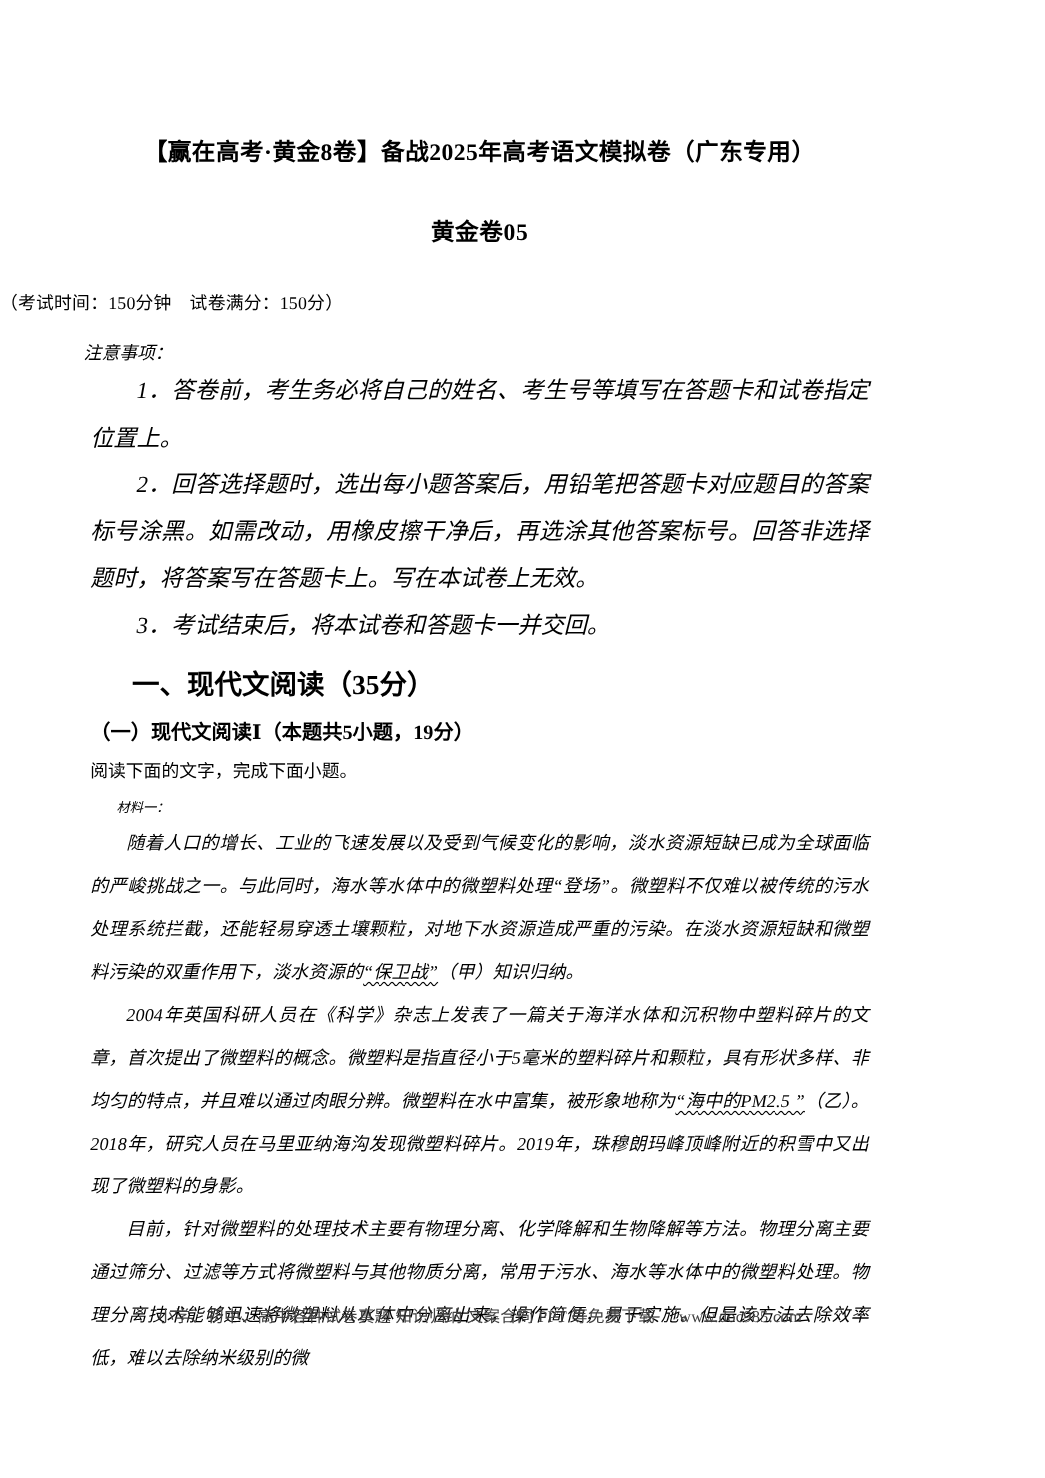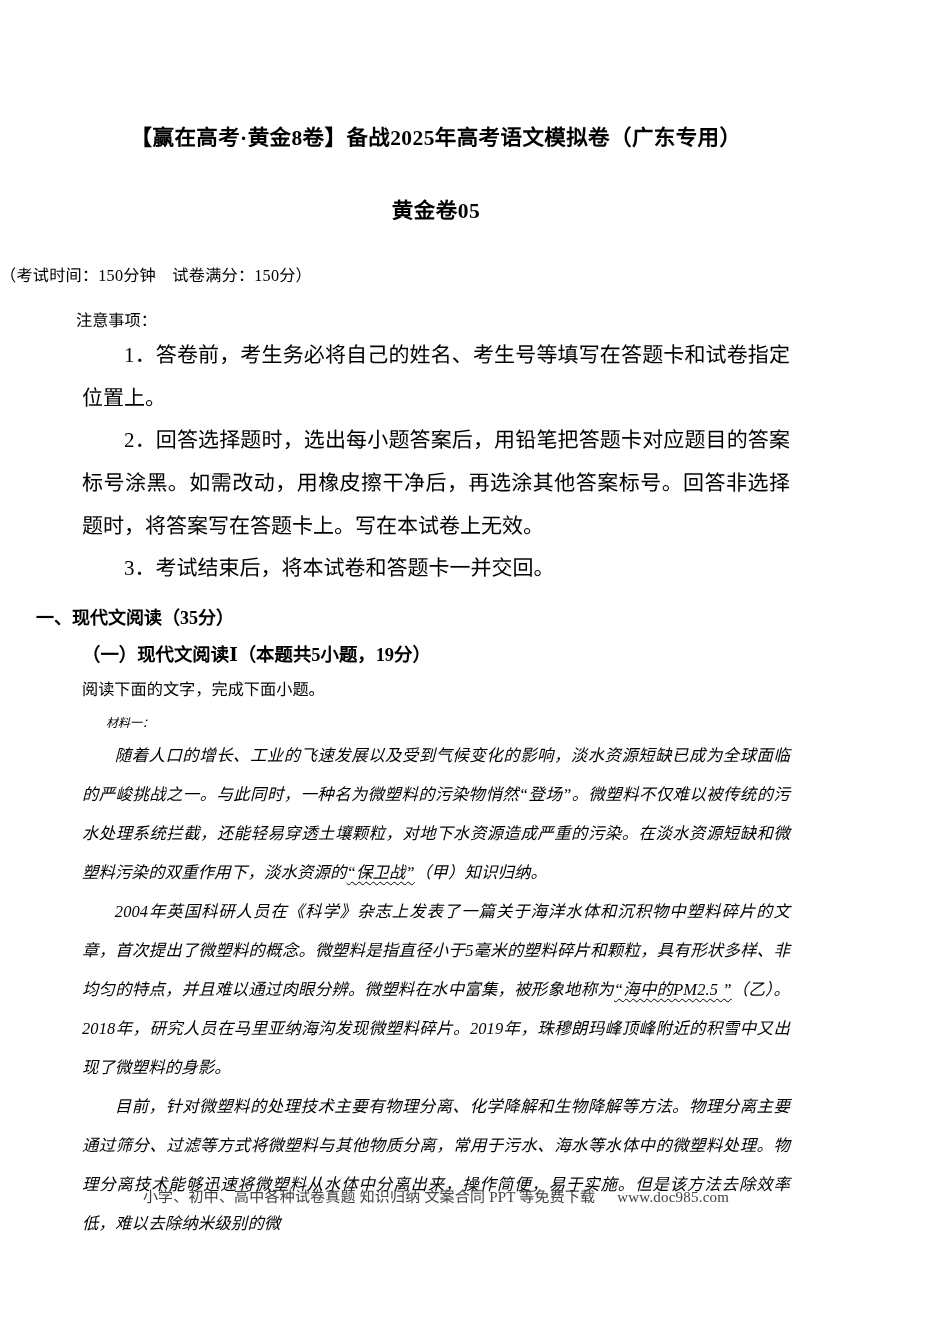"注意事项：" .notice-wrap { font-style: none -> italic }
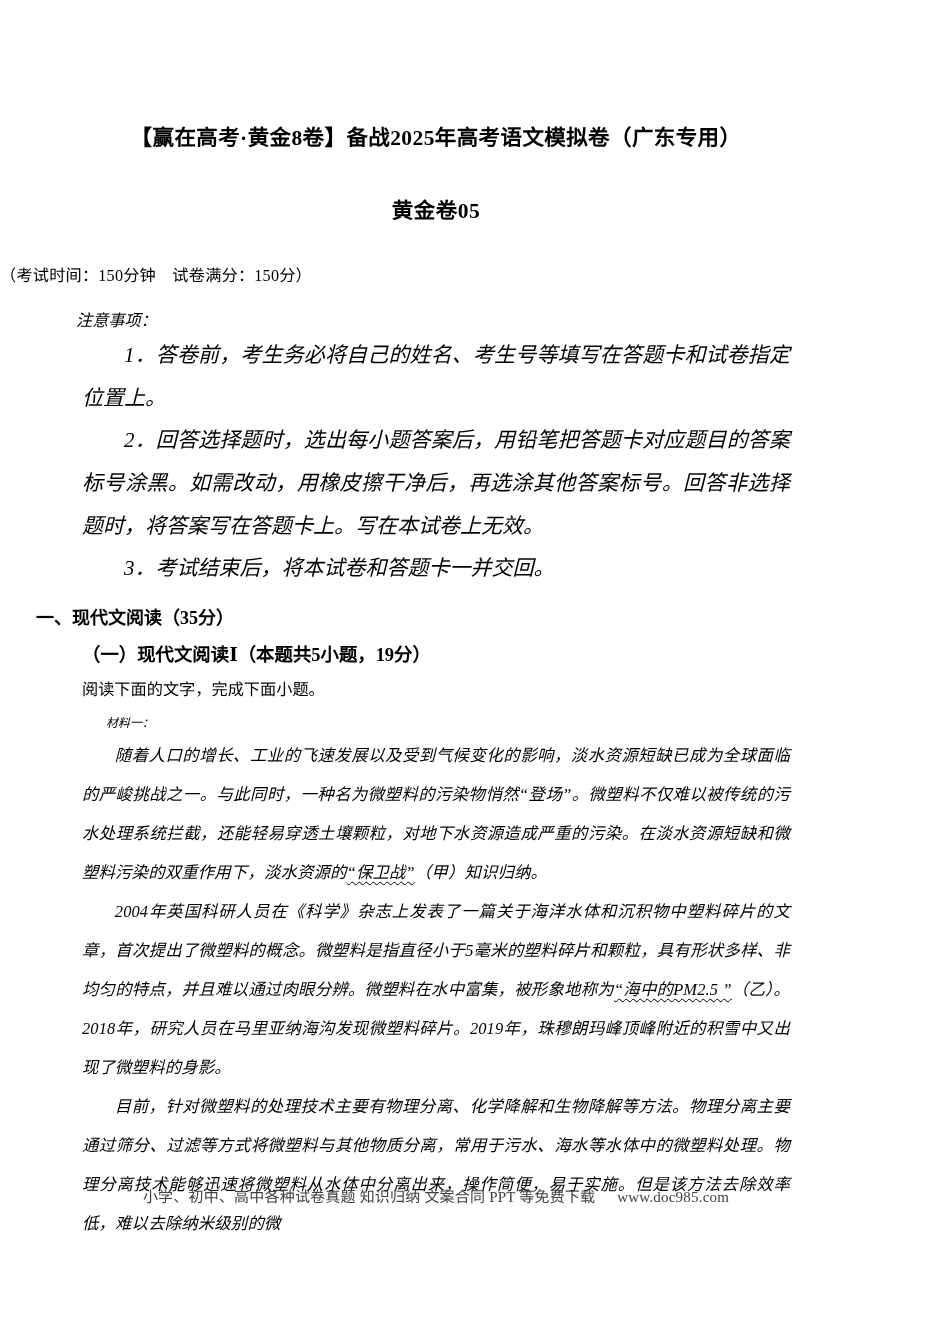"一、现代文阅读（35分）" .sec-heading { font-size: 18px -> 25px; padding: 0 36px -> 0 120px }
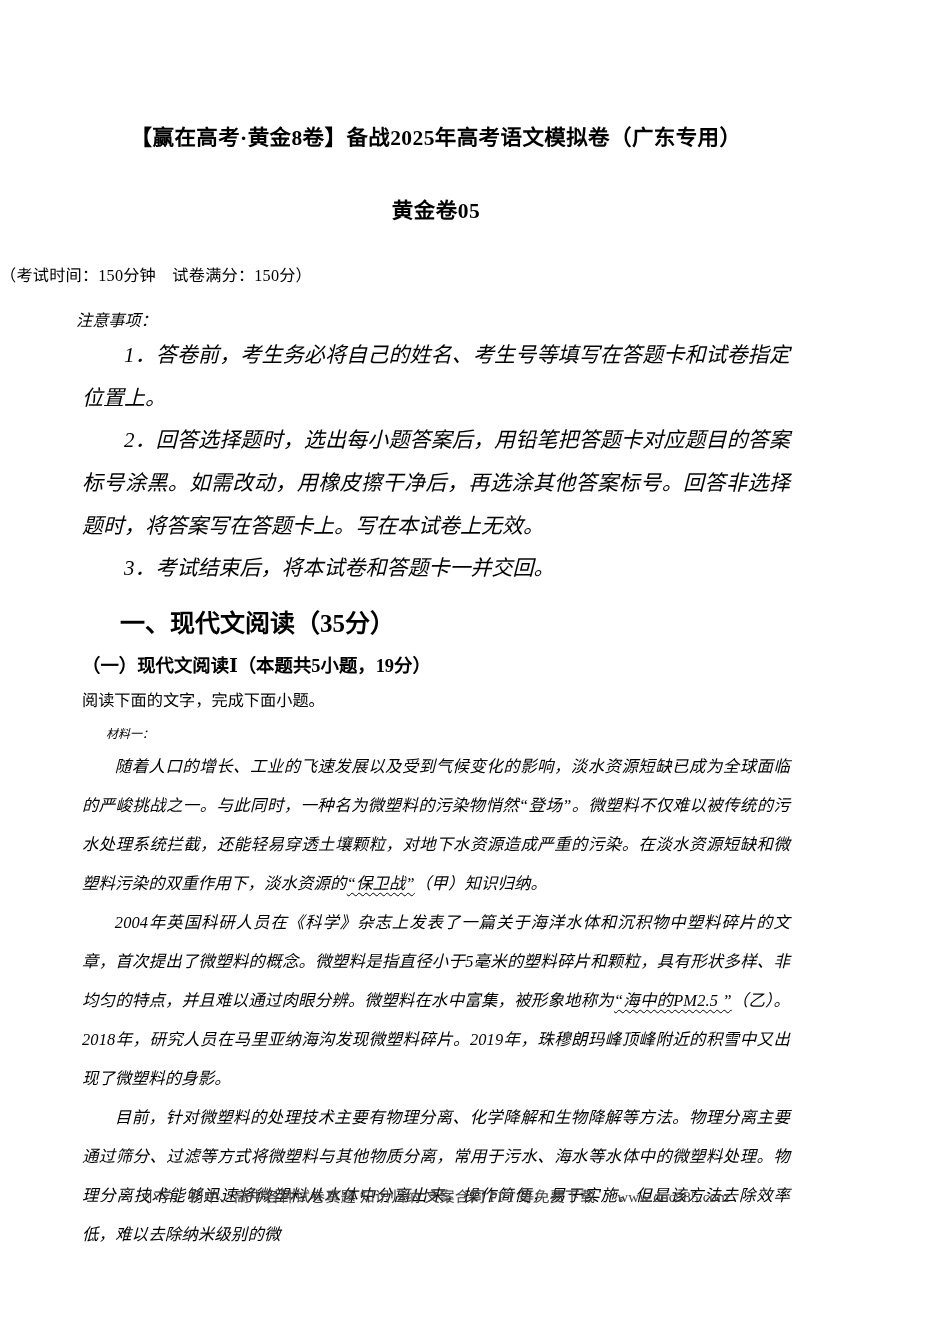"随着人口的增长、工业的飞速发展以及受到气候变化的影响，淡水资源短缺已成为全球面临" span { text: 一种名为微塑料的污染物悄然 -> 海水等水体中的微塑料处理 }
